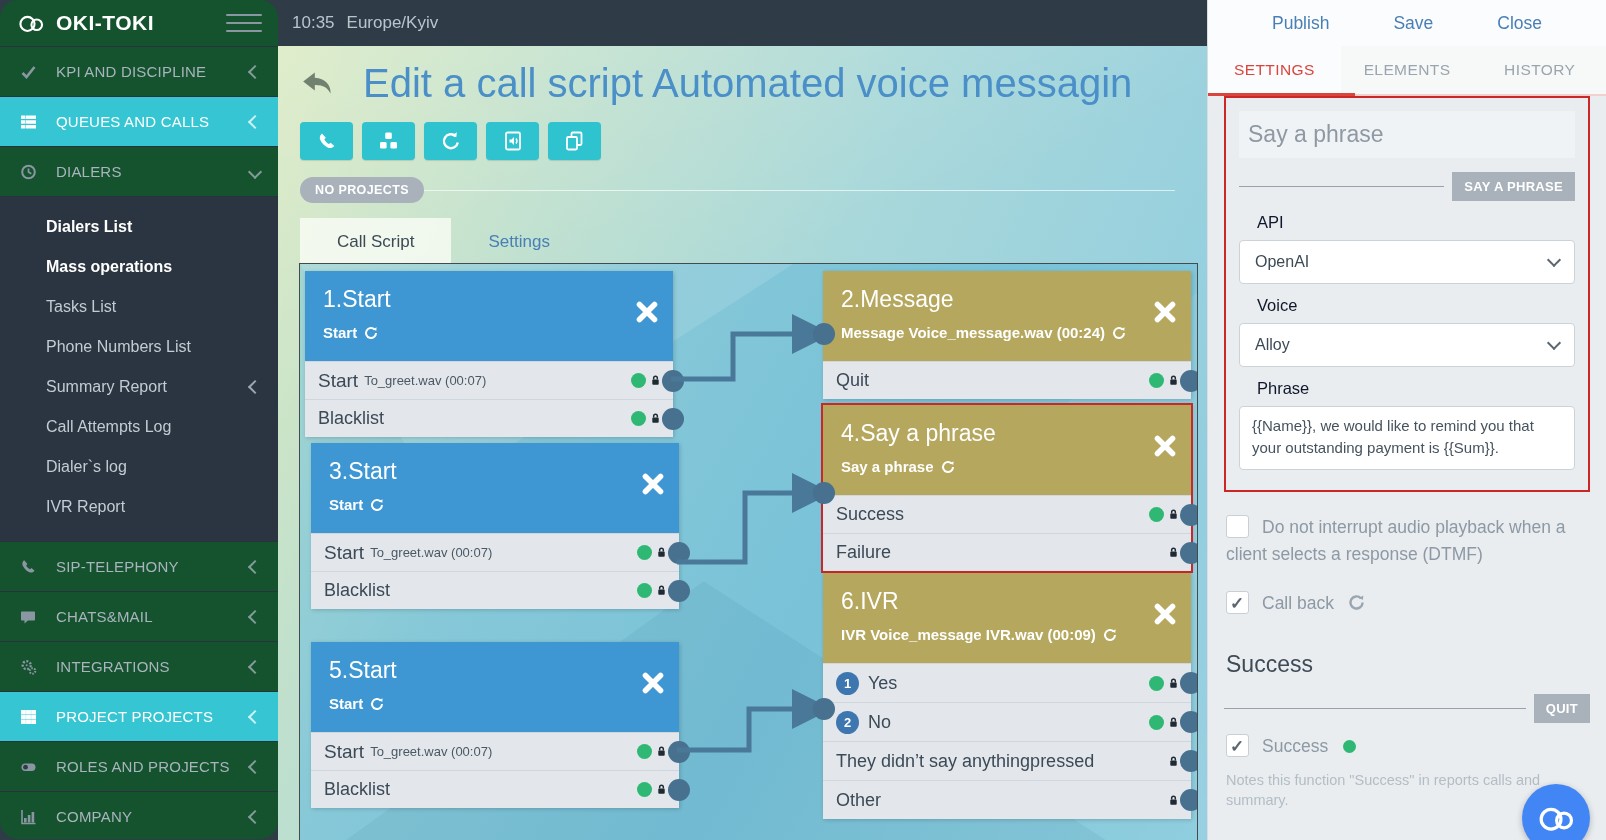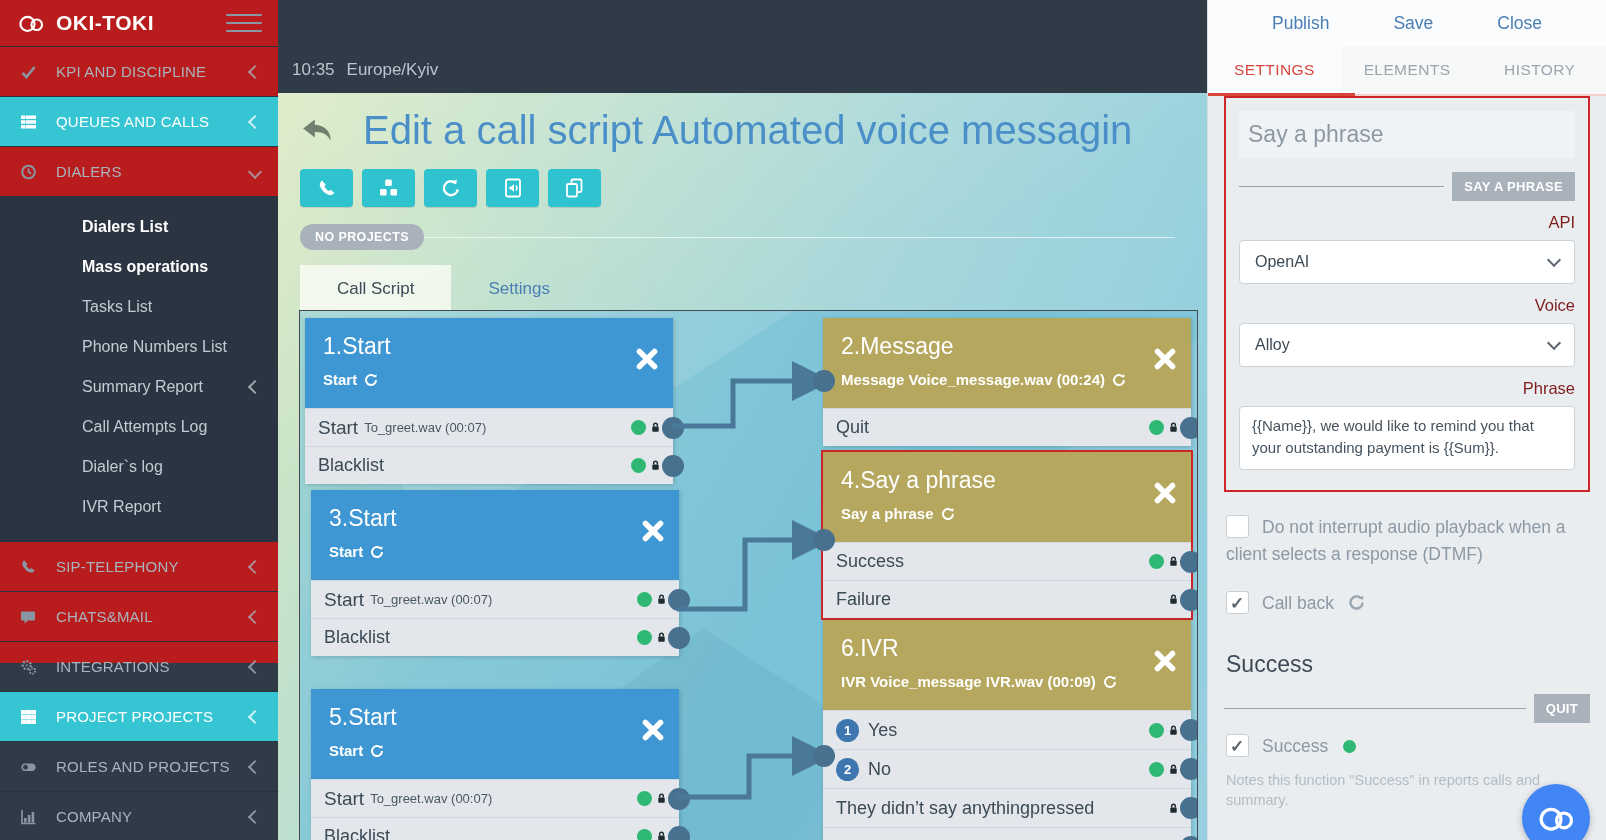"OKI-TOKI" .sidebar { background: #b91c1c -> #14532d; border-radius: none -> 18px; height: 663px -> 839px }
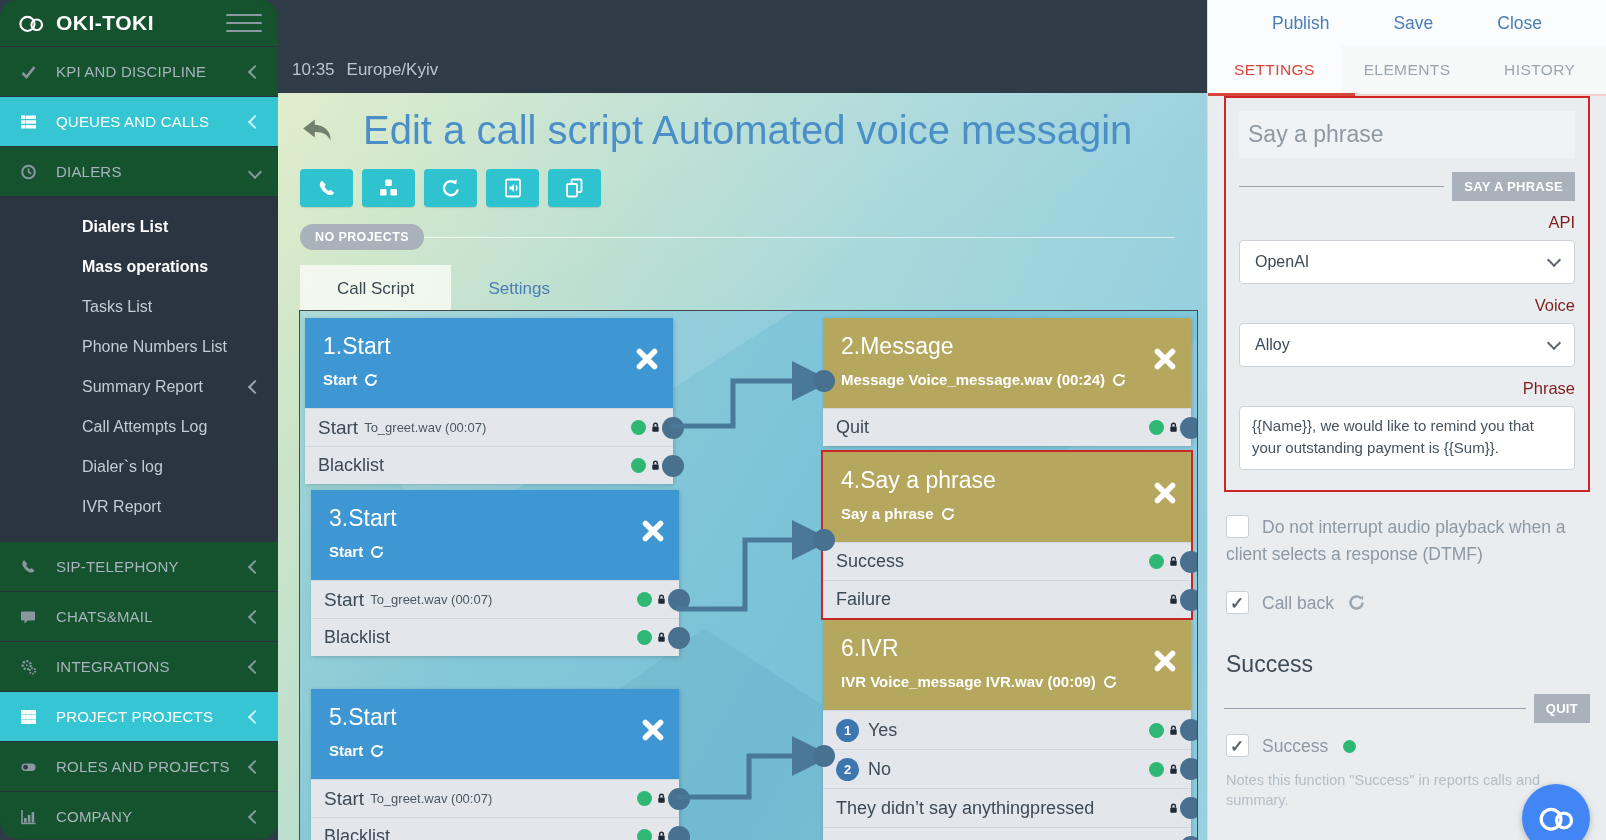"10:35" .topbar { margin-top: 47px -> none }
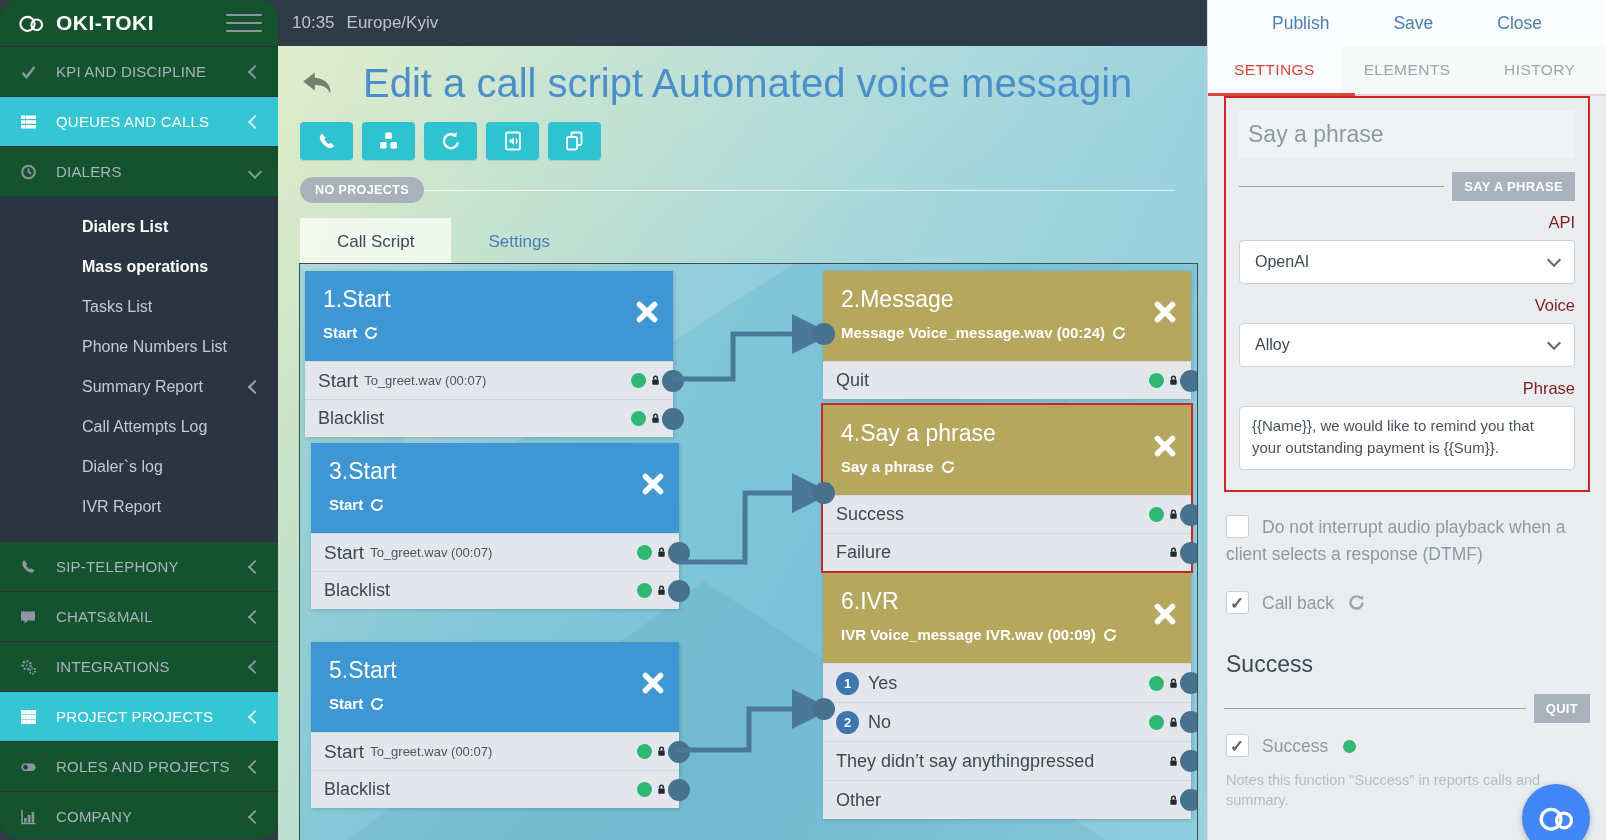"Dialers List" .subitem .sublabel { margin-left: 36px -> none }
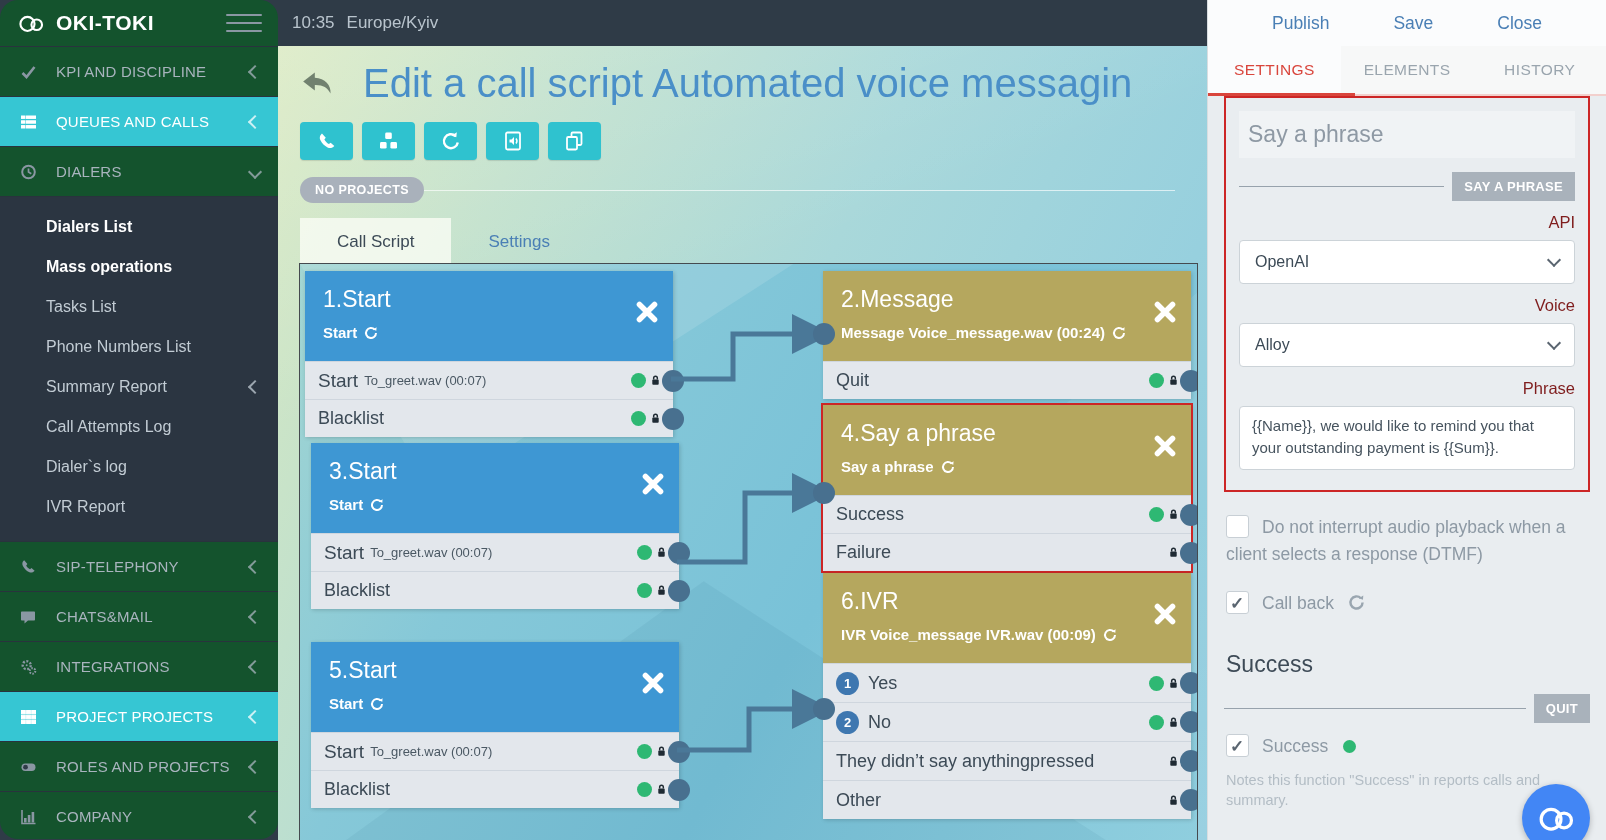"API" .flabel { color: #7f1d1d -> #0f172a; text-align: right -> none }
